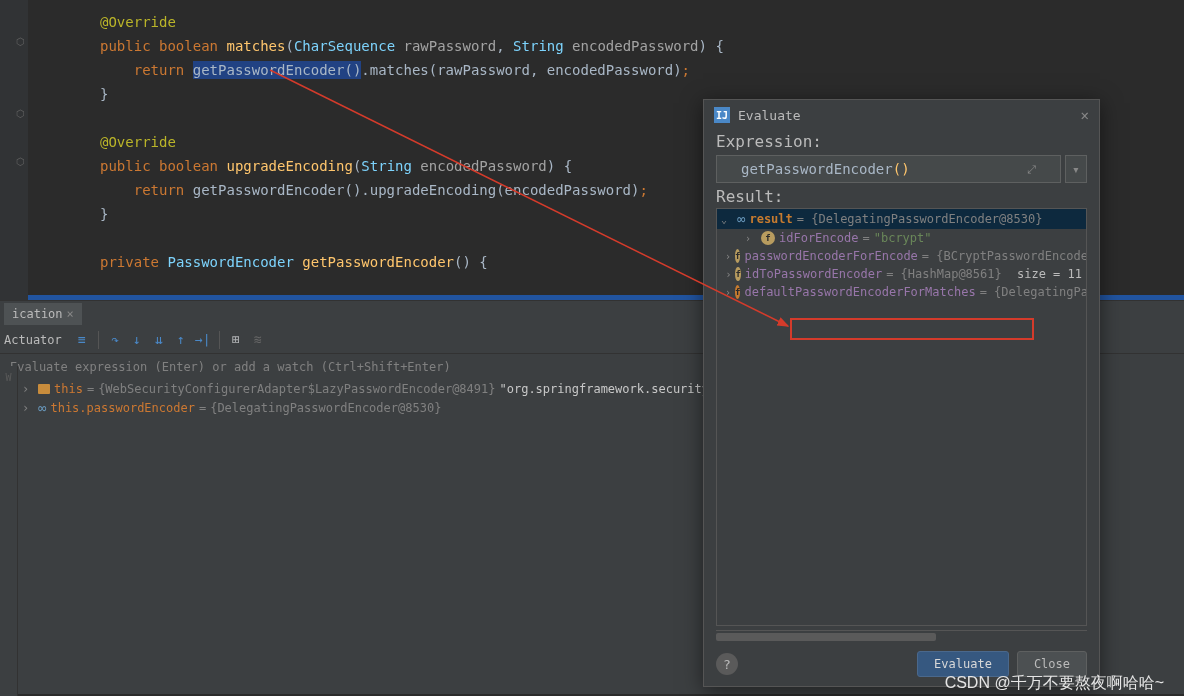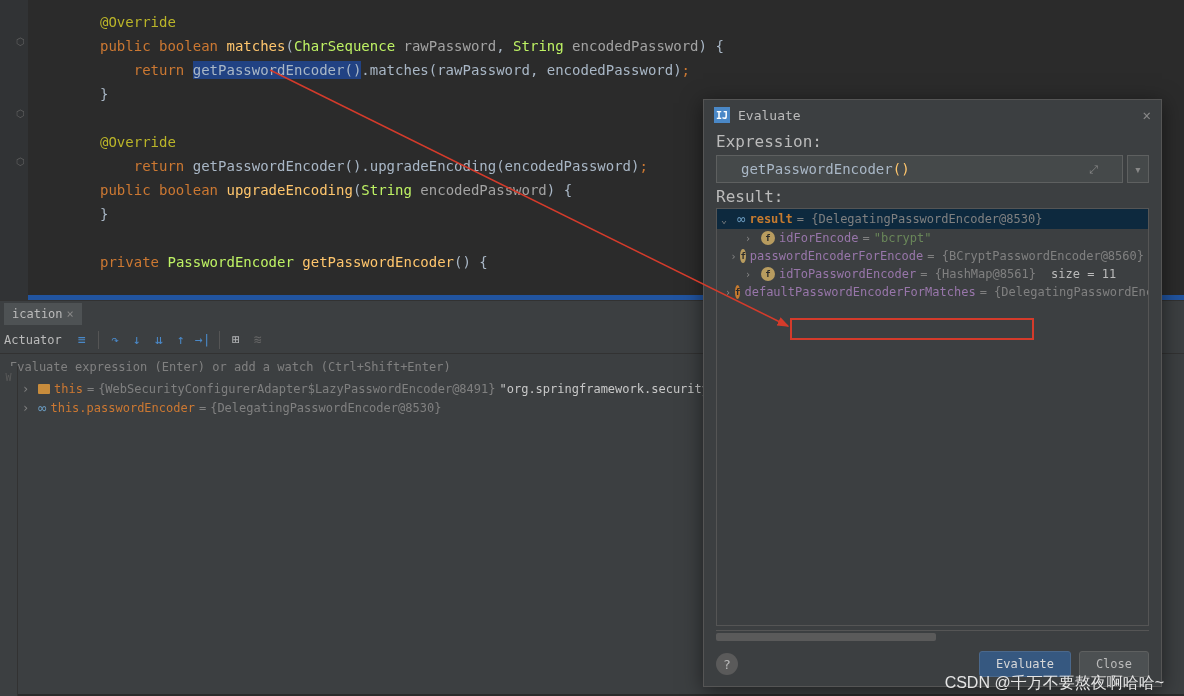"CharSequence" .type { color: #bef264 -> #7dd3fc }
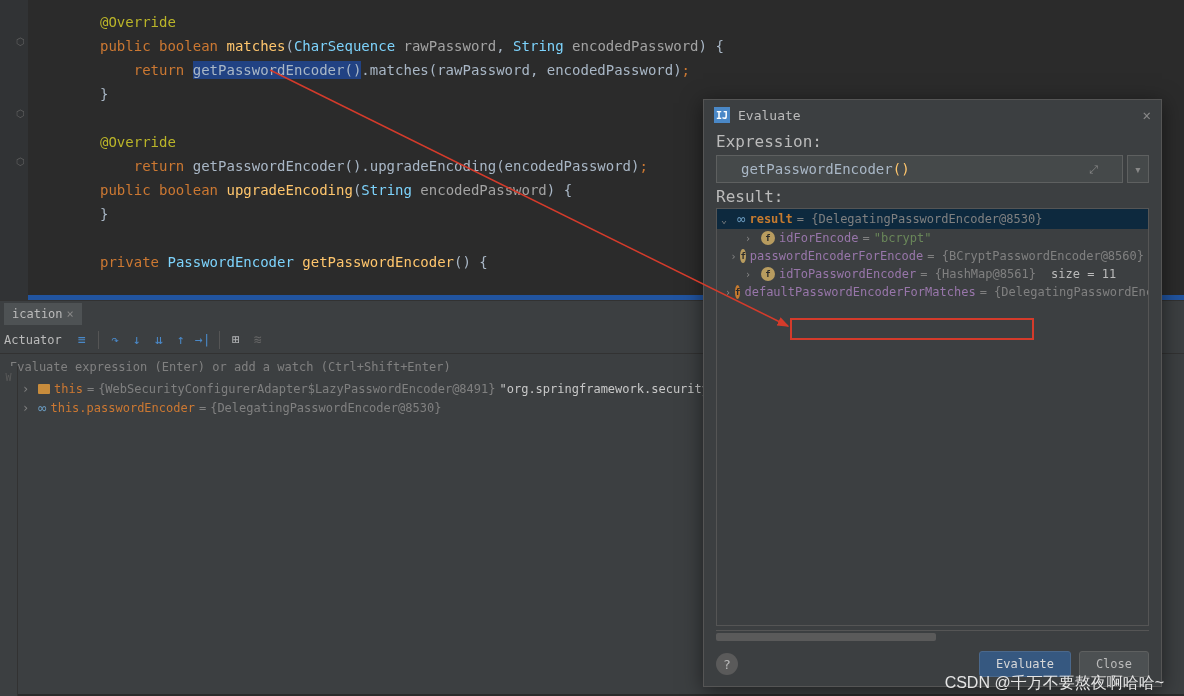"IJ" .eval-dialog { width: 459px -> 397px }
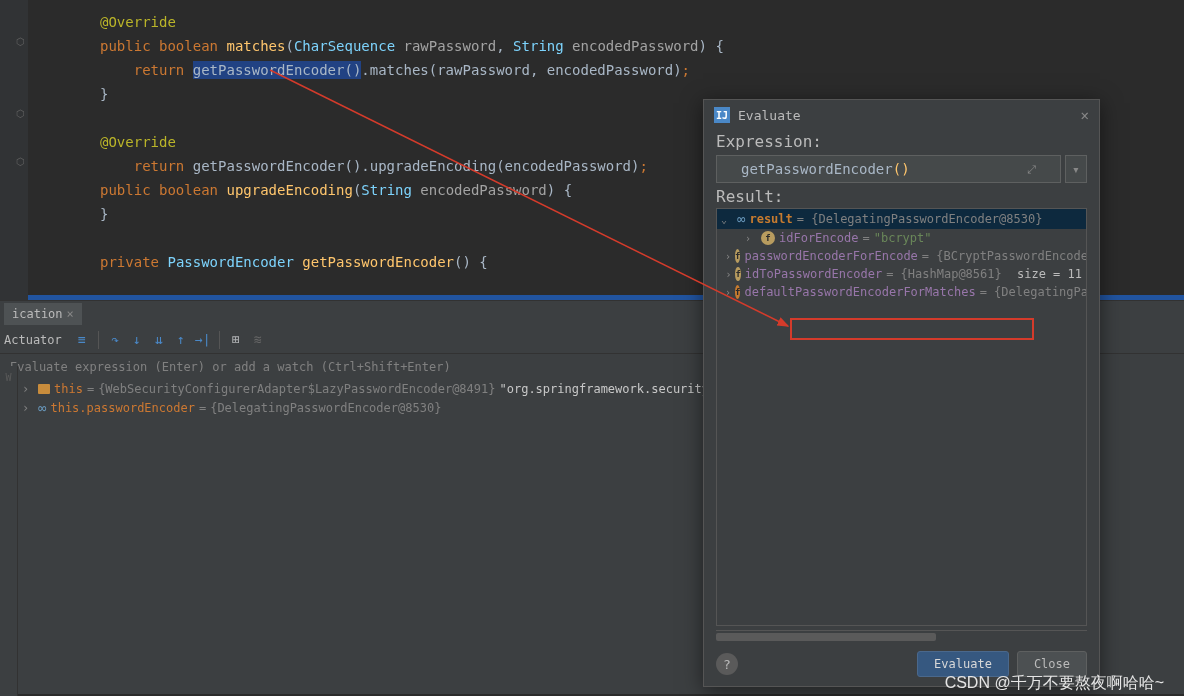"return getPasswordEncoder().upgradeEncoding(encodedPassword);" div { order: before "public boolean upgradeEncoding(String" -> after "public boolean upgradeEncoding(String" }
